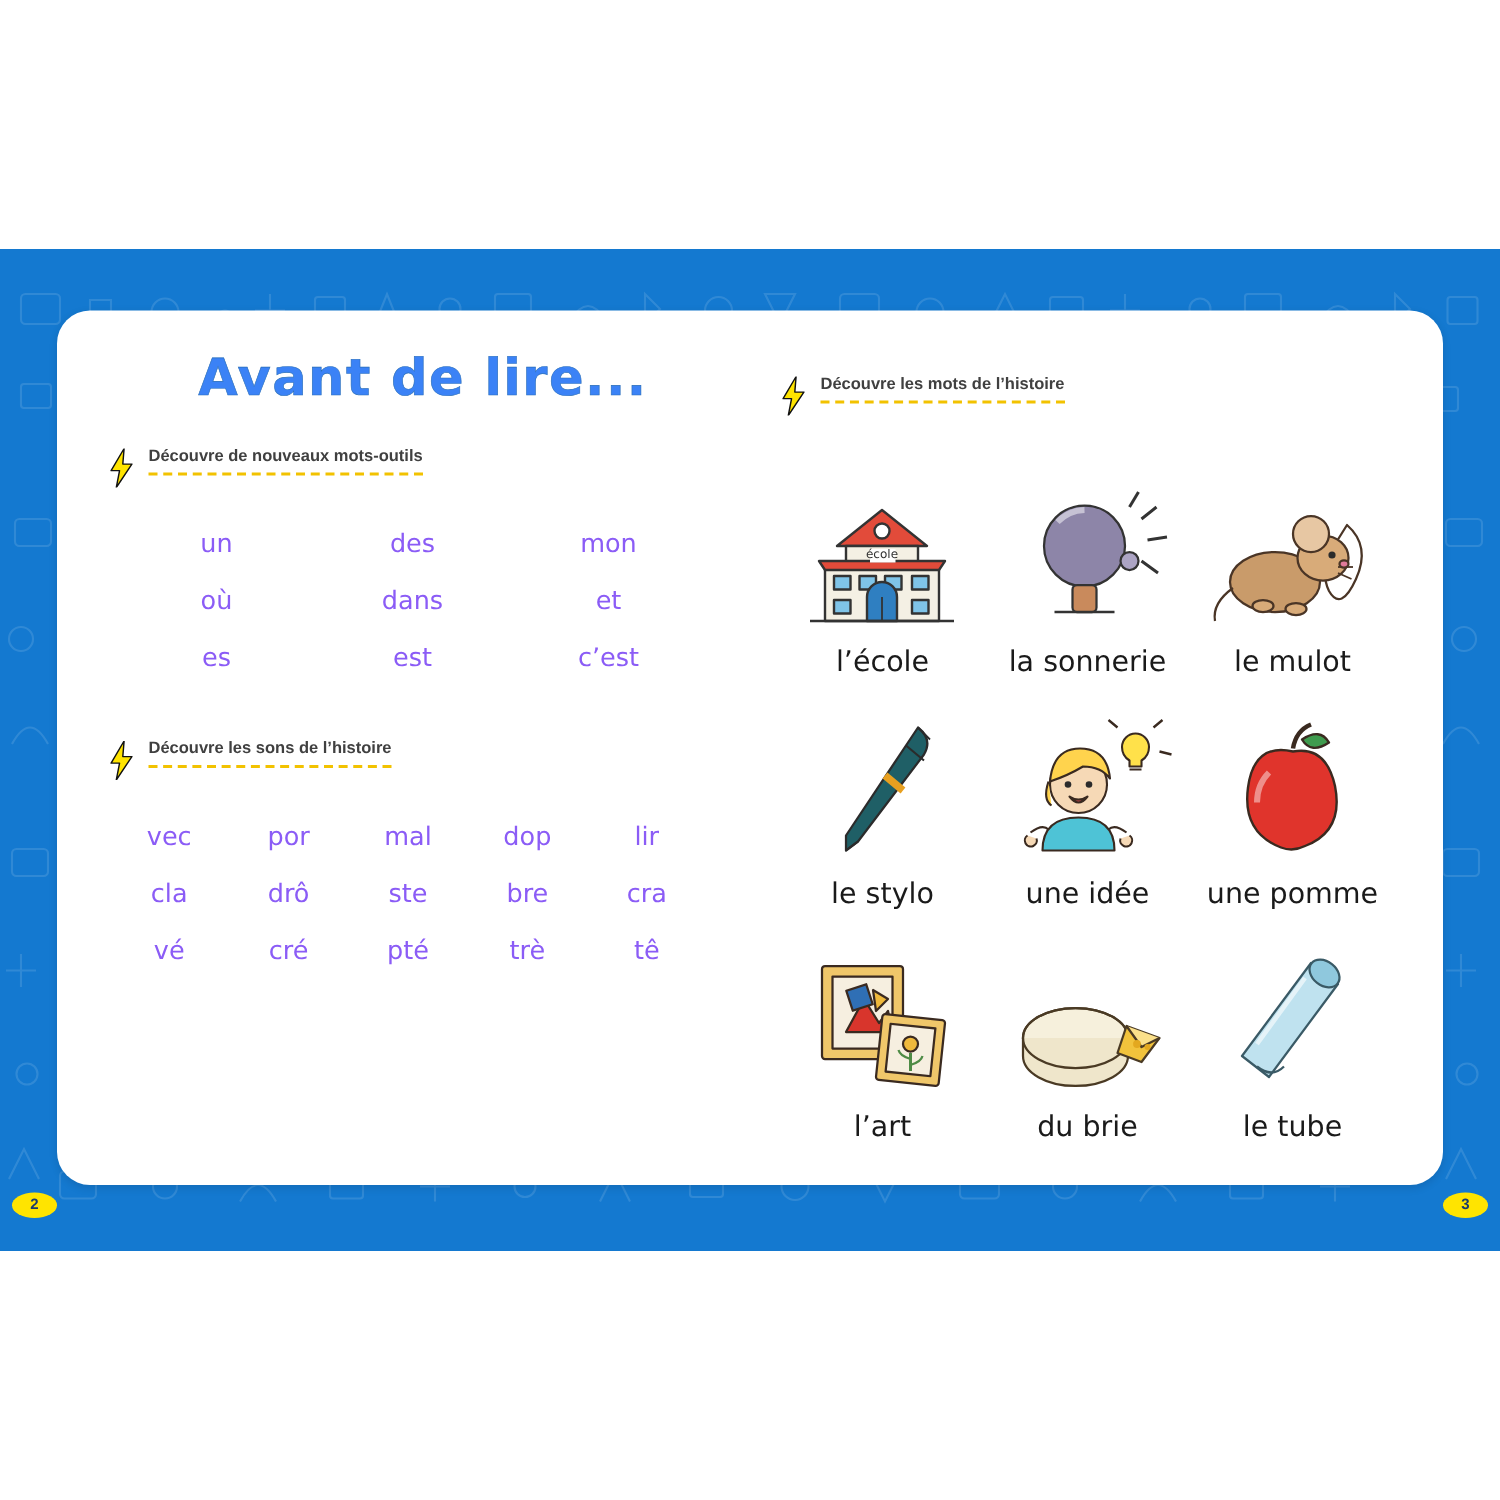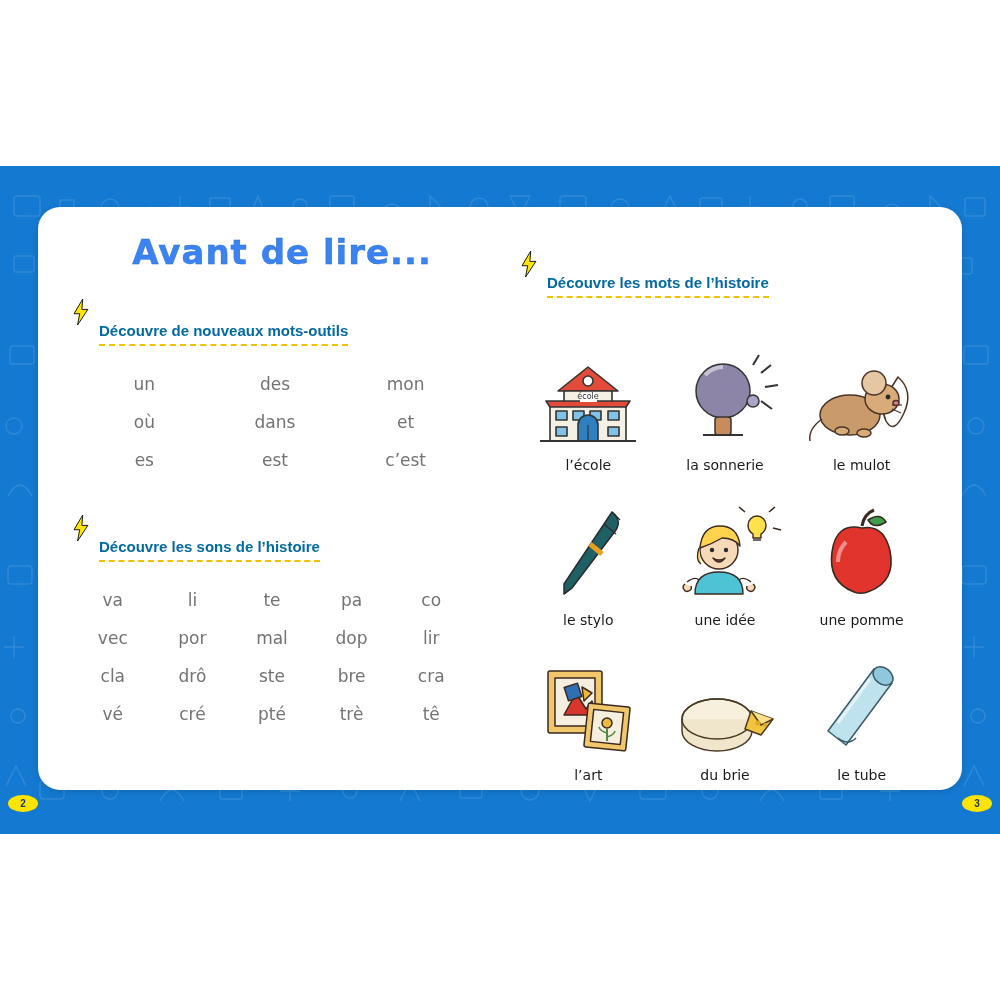"Découvre les mots de l’histoire" .section-label { color: #0369a1 -> #404040; font-size: 15px -> 11px; margin-top: 24px -> none }
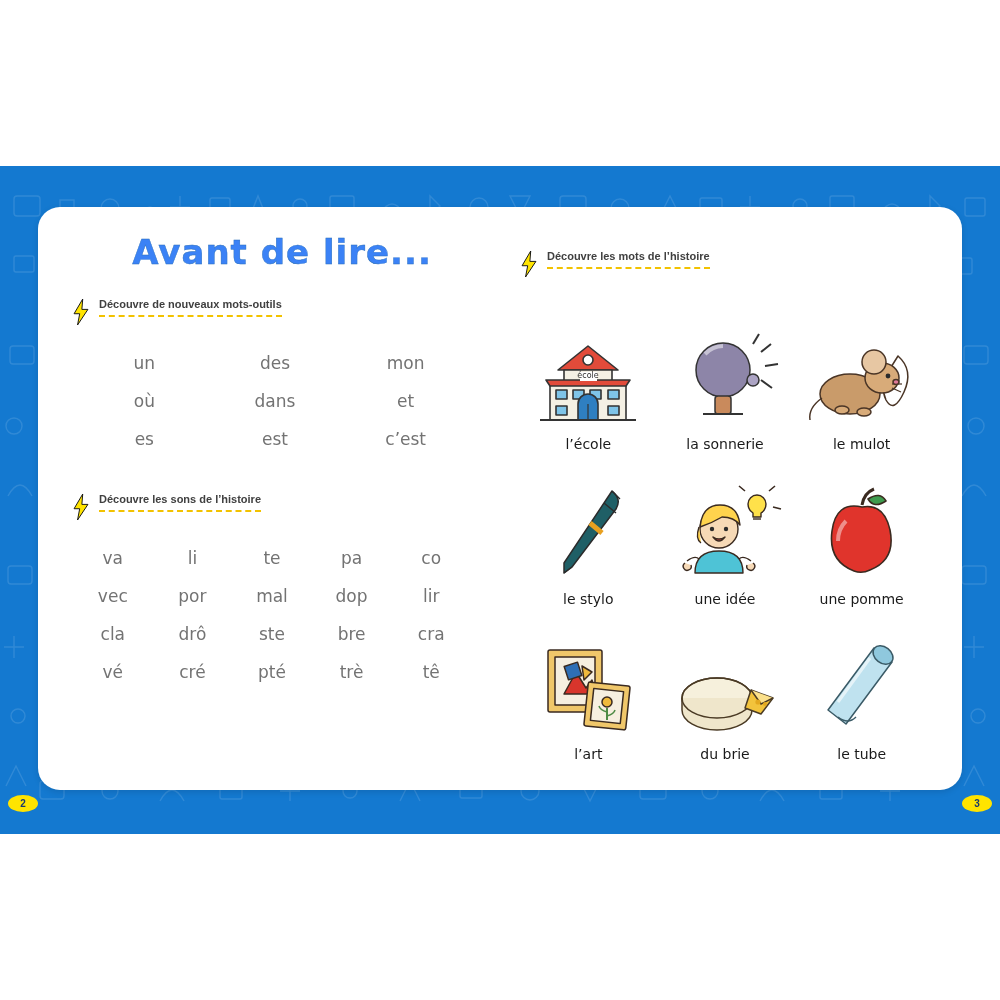"un" .word-grid td { color: #737373 -> #8b5cf6 }
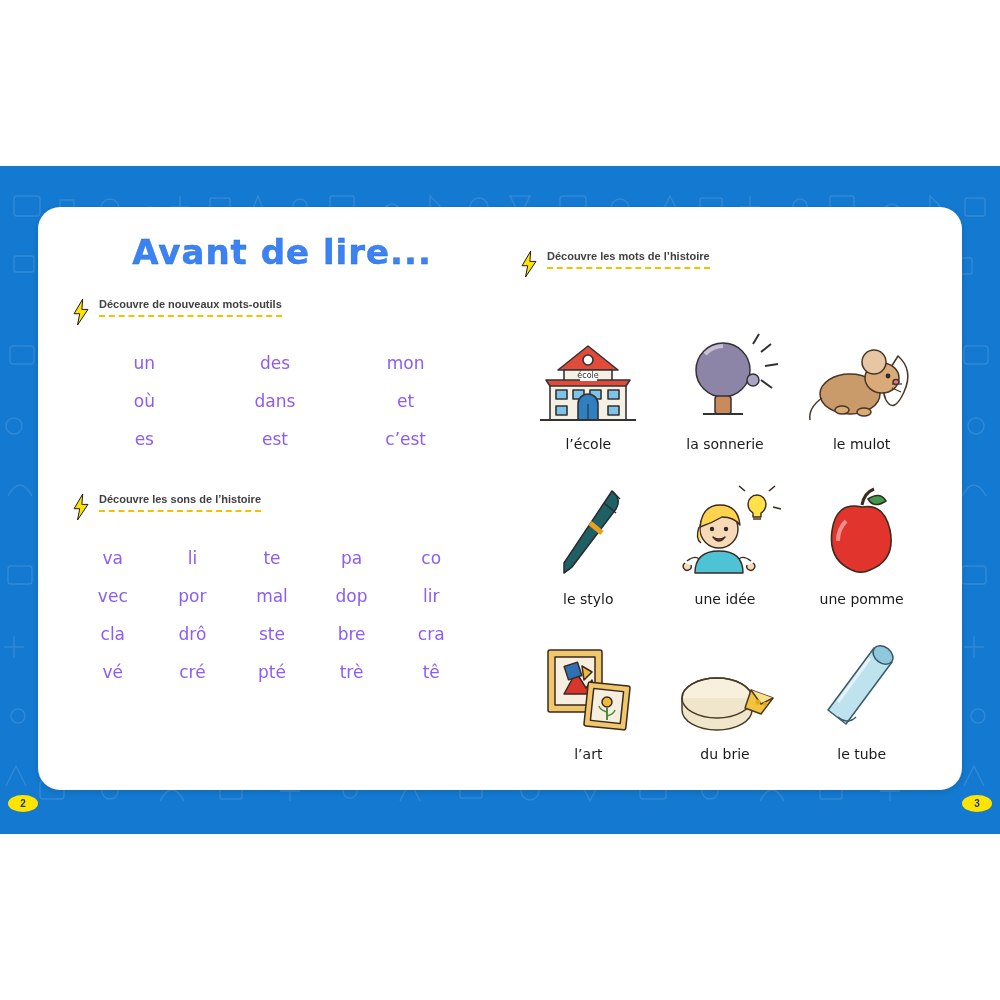"l’école" .pic-caption { font-size: 14px -> 19px }
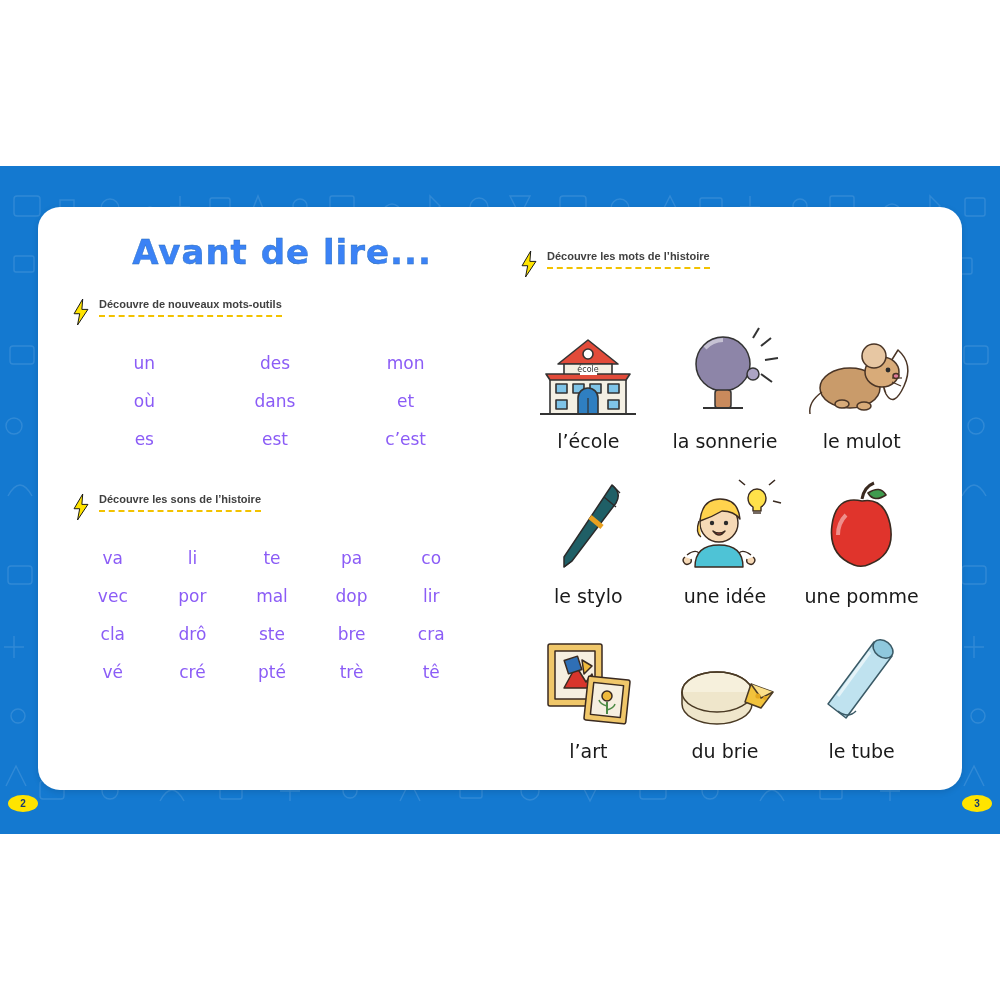"va" tr { html: <tr> <td>va</td> <td>li</td> <td>te</td> <td>pa</td> <td>co</td> </tr> -> none }
